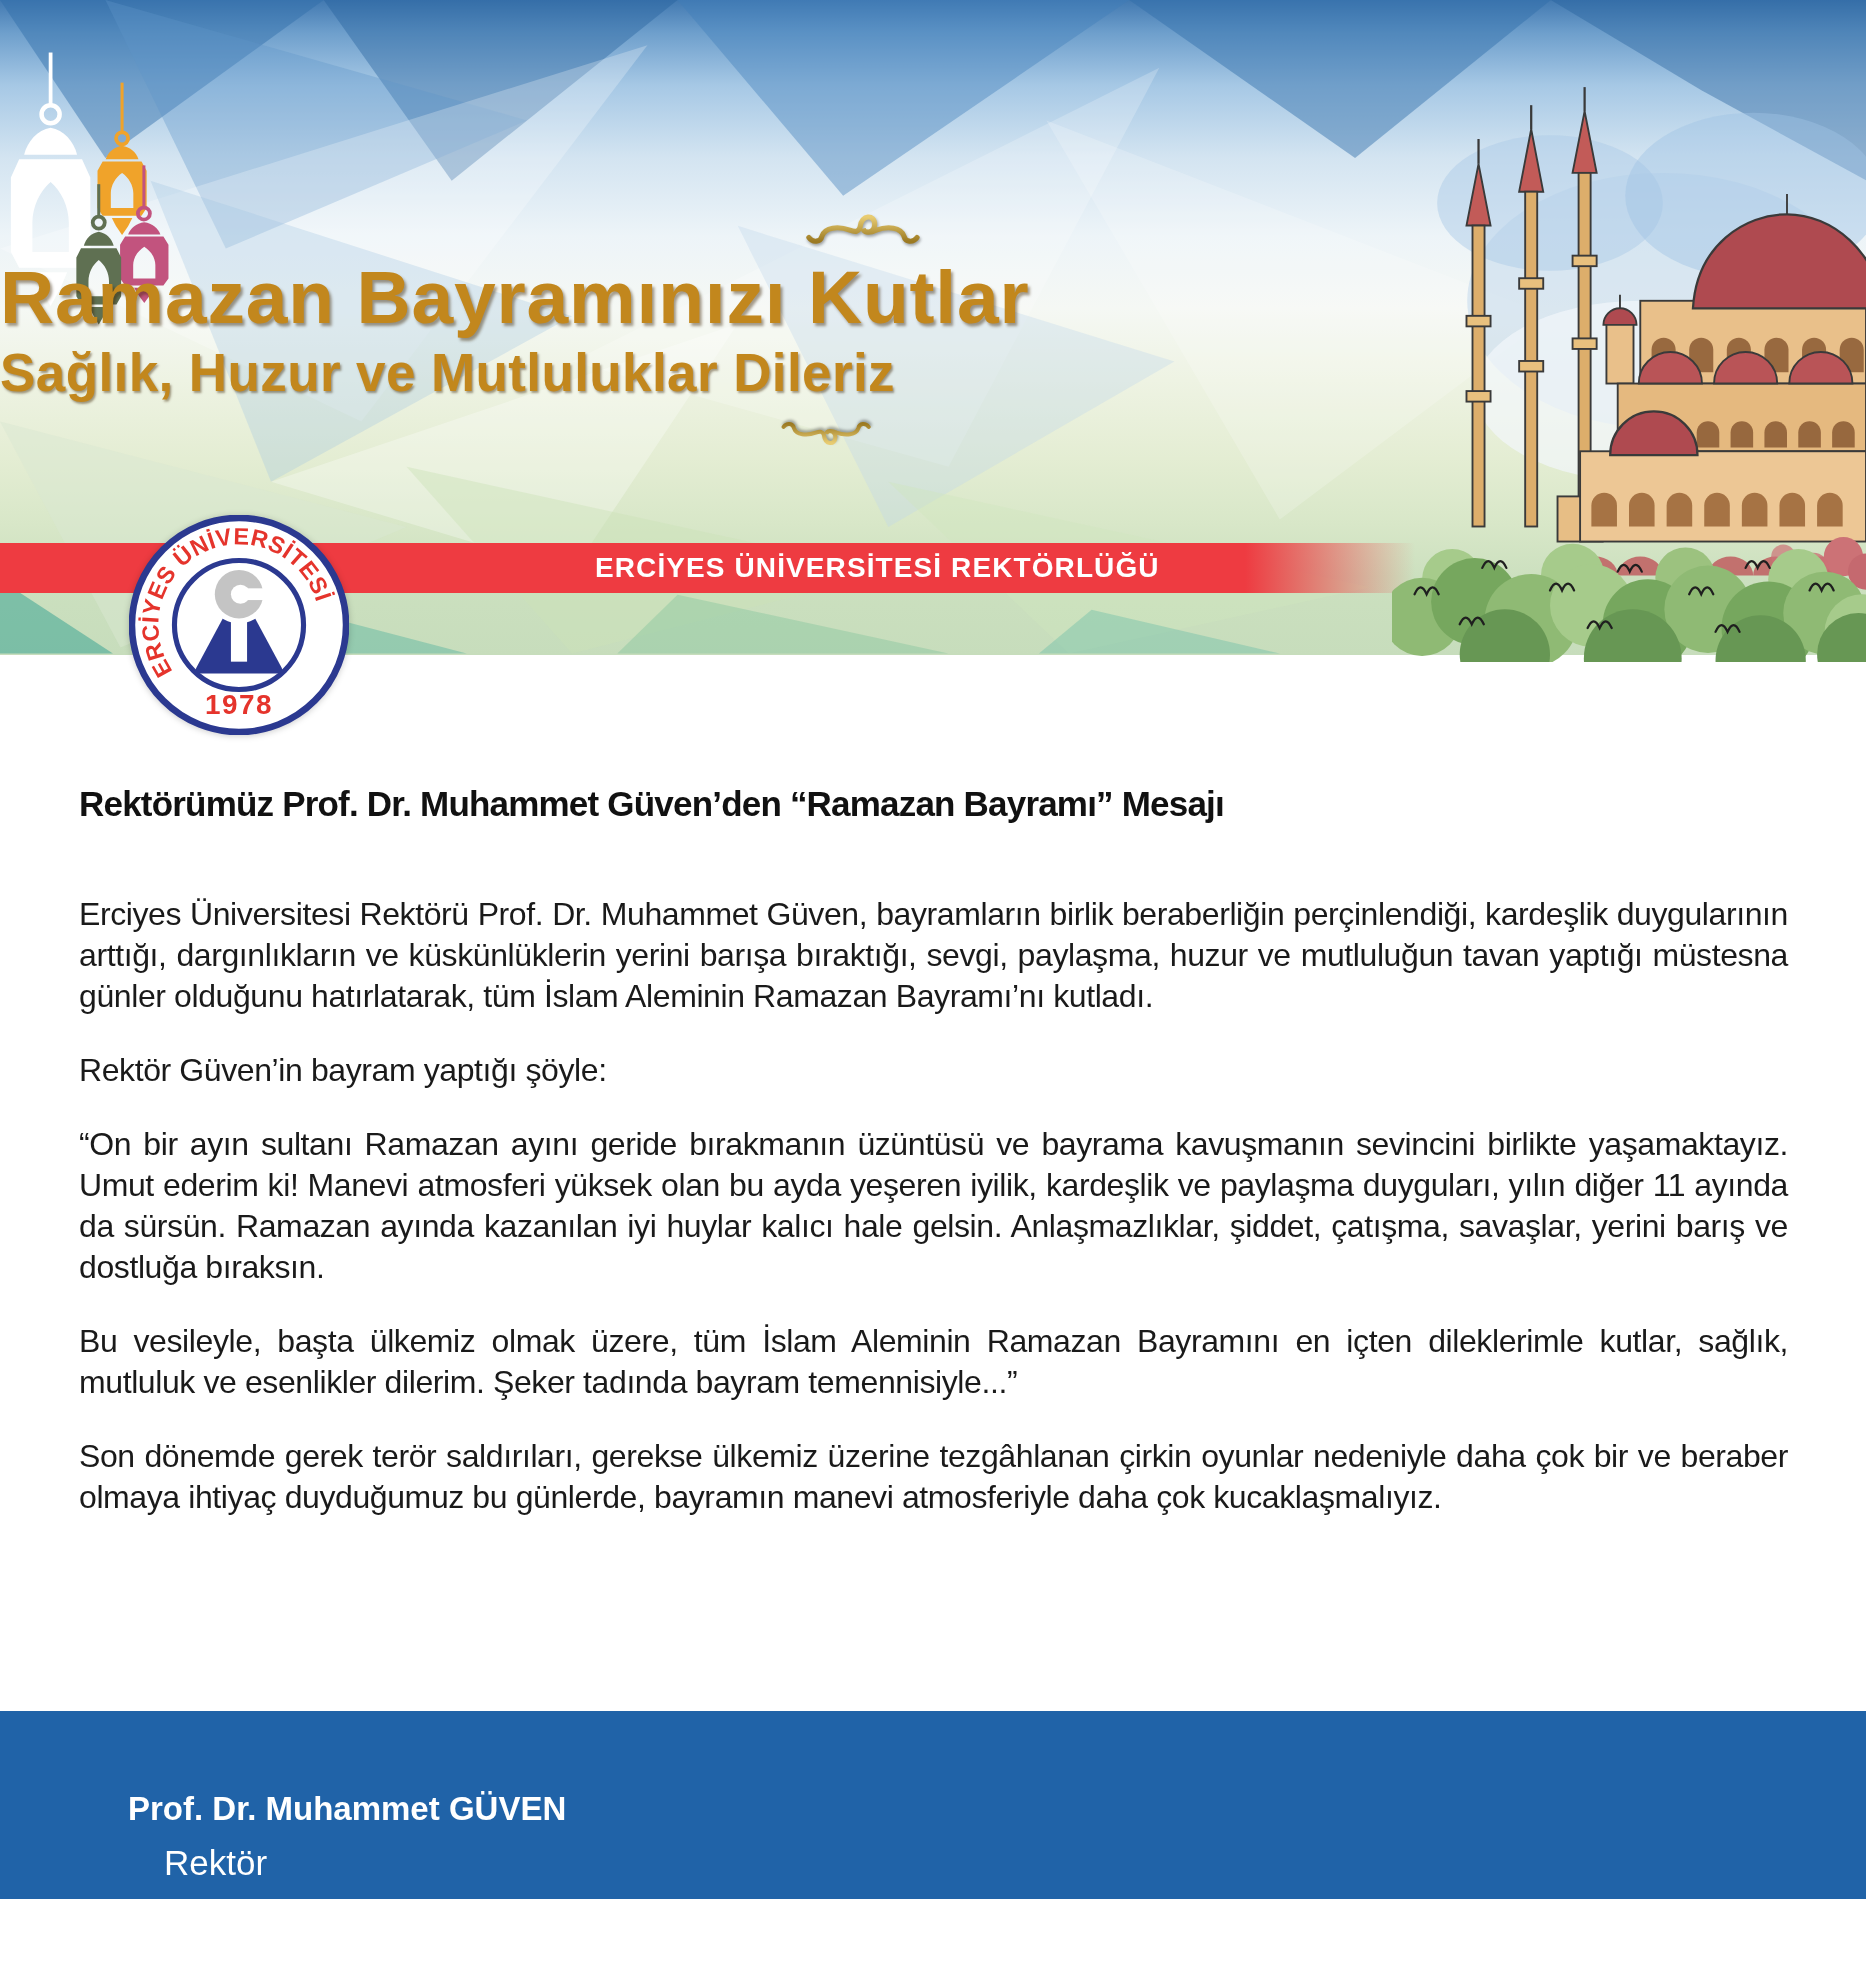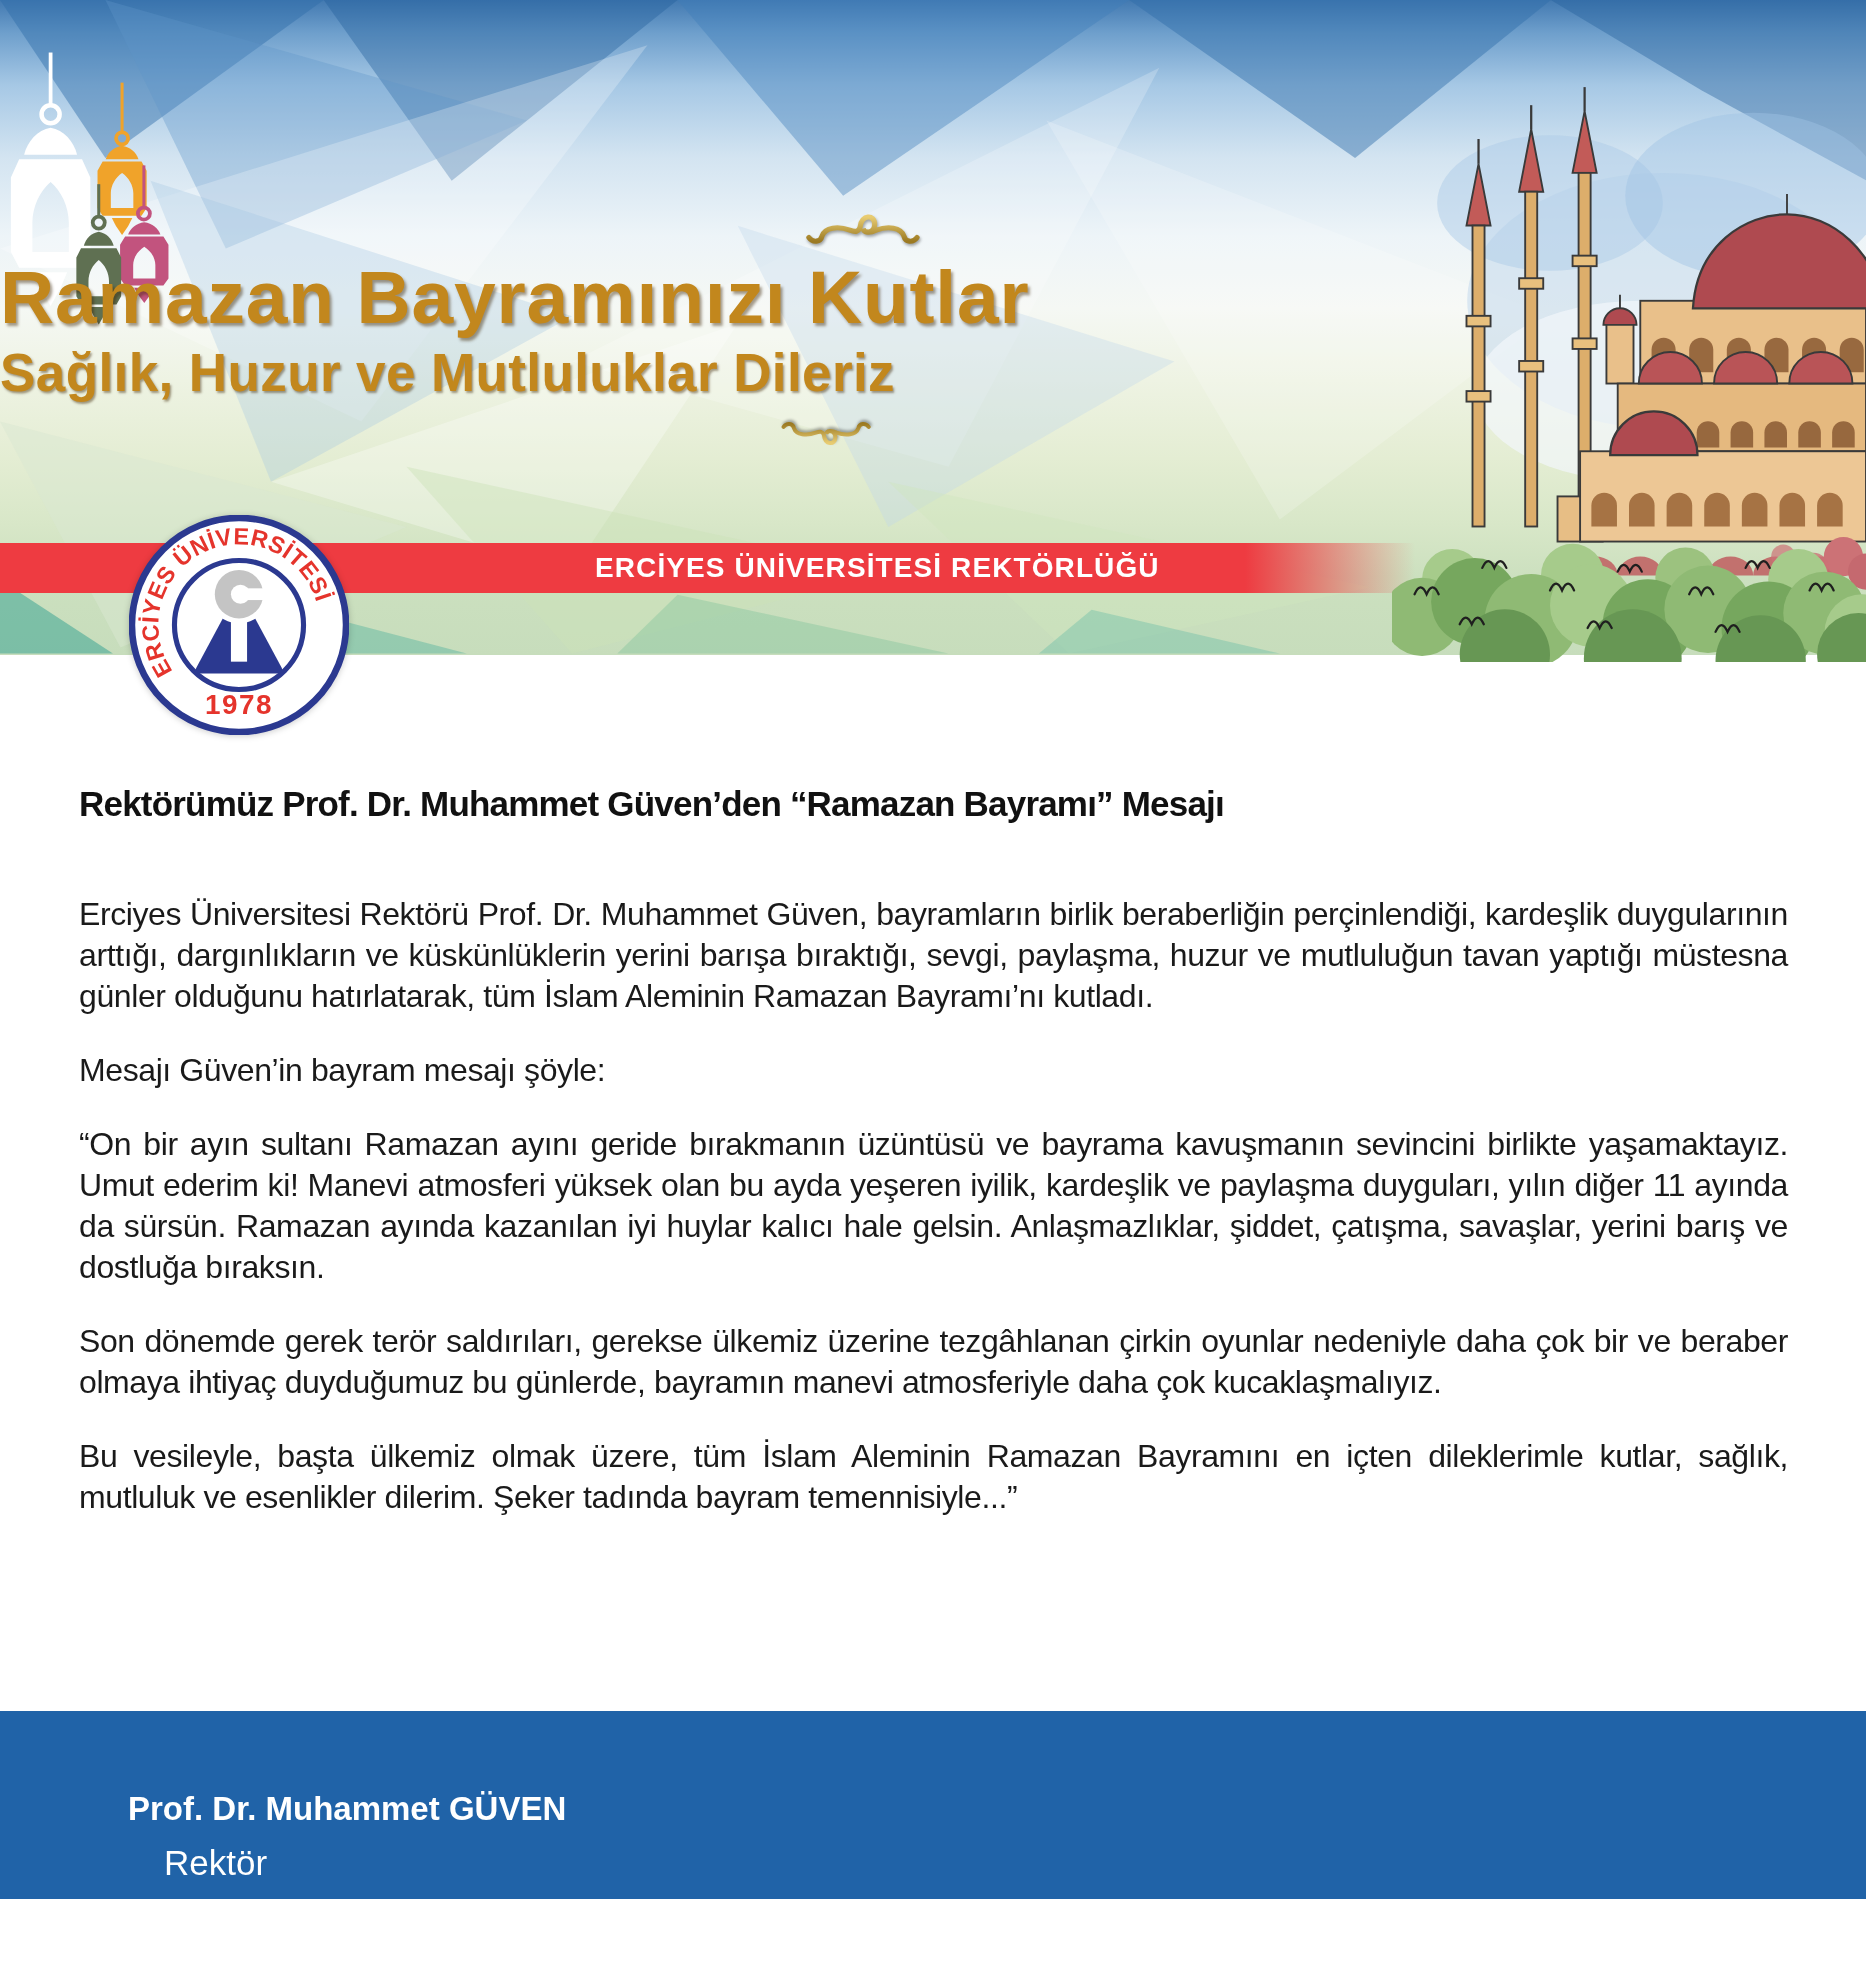"Mesajı Güven’in bayram mesajı şöyle:" p { text: Mesajı Güven’in bayram mesajı -> Rektör Güven’in bayram yaptığı }
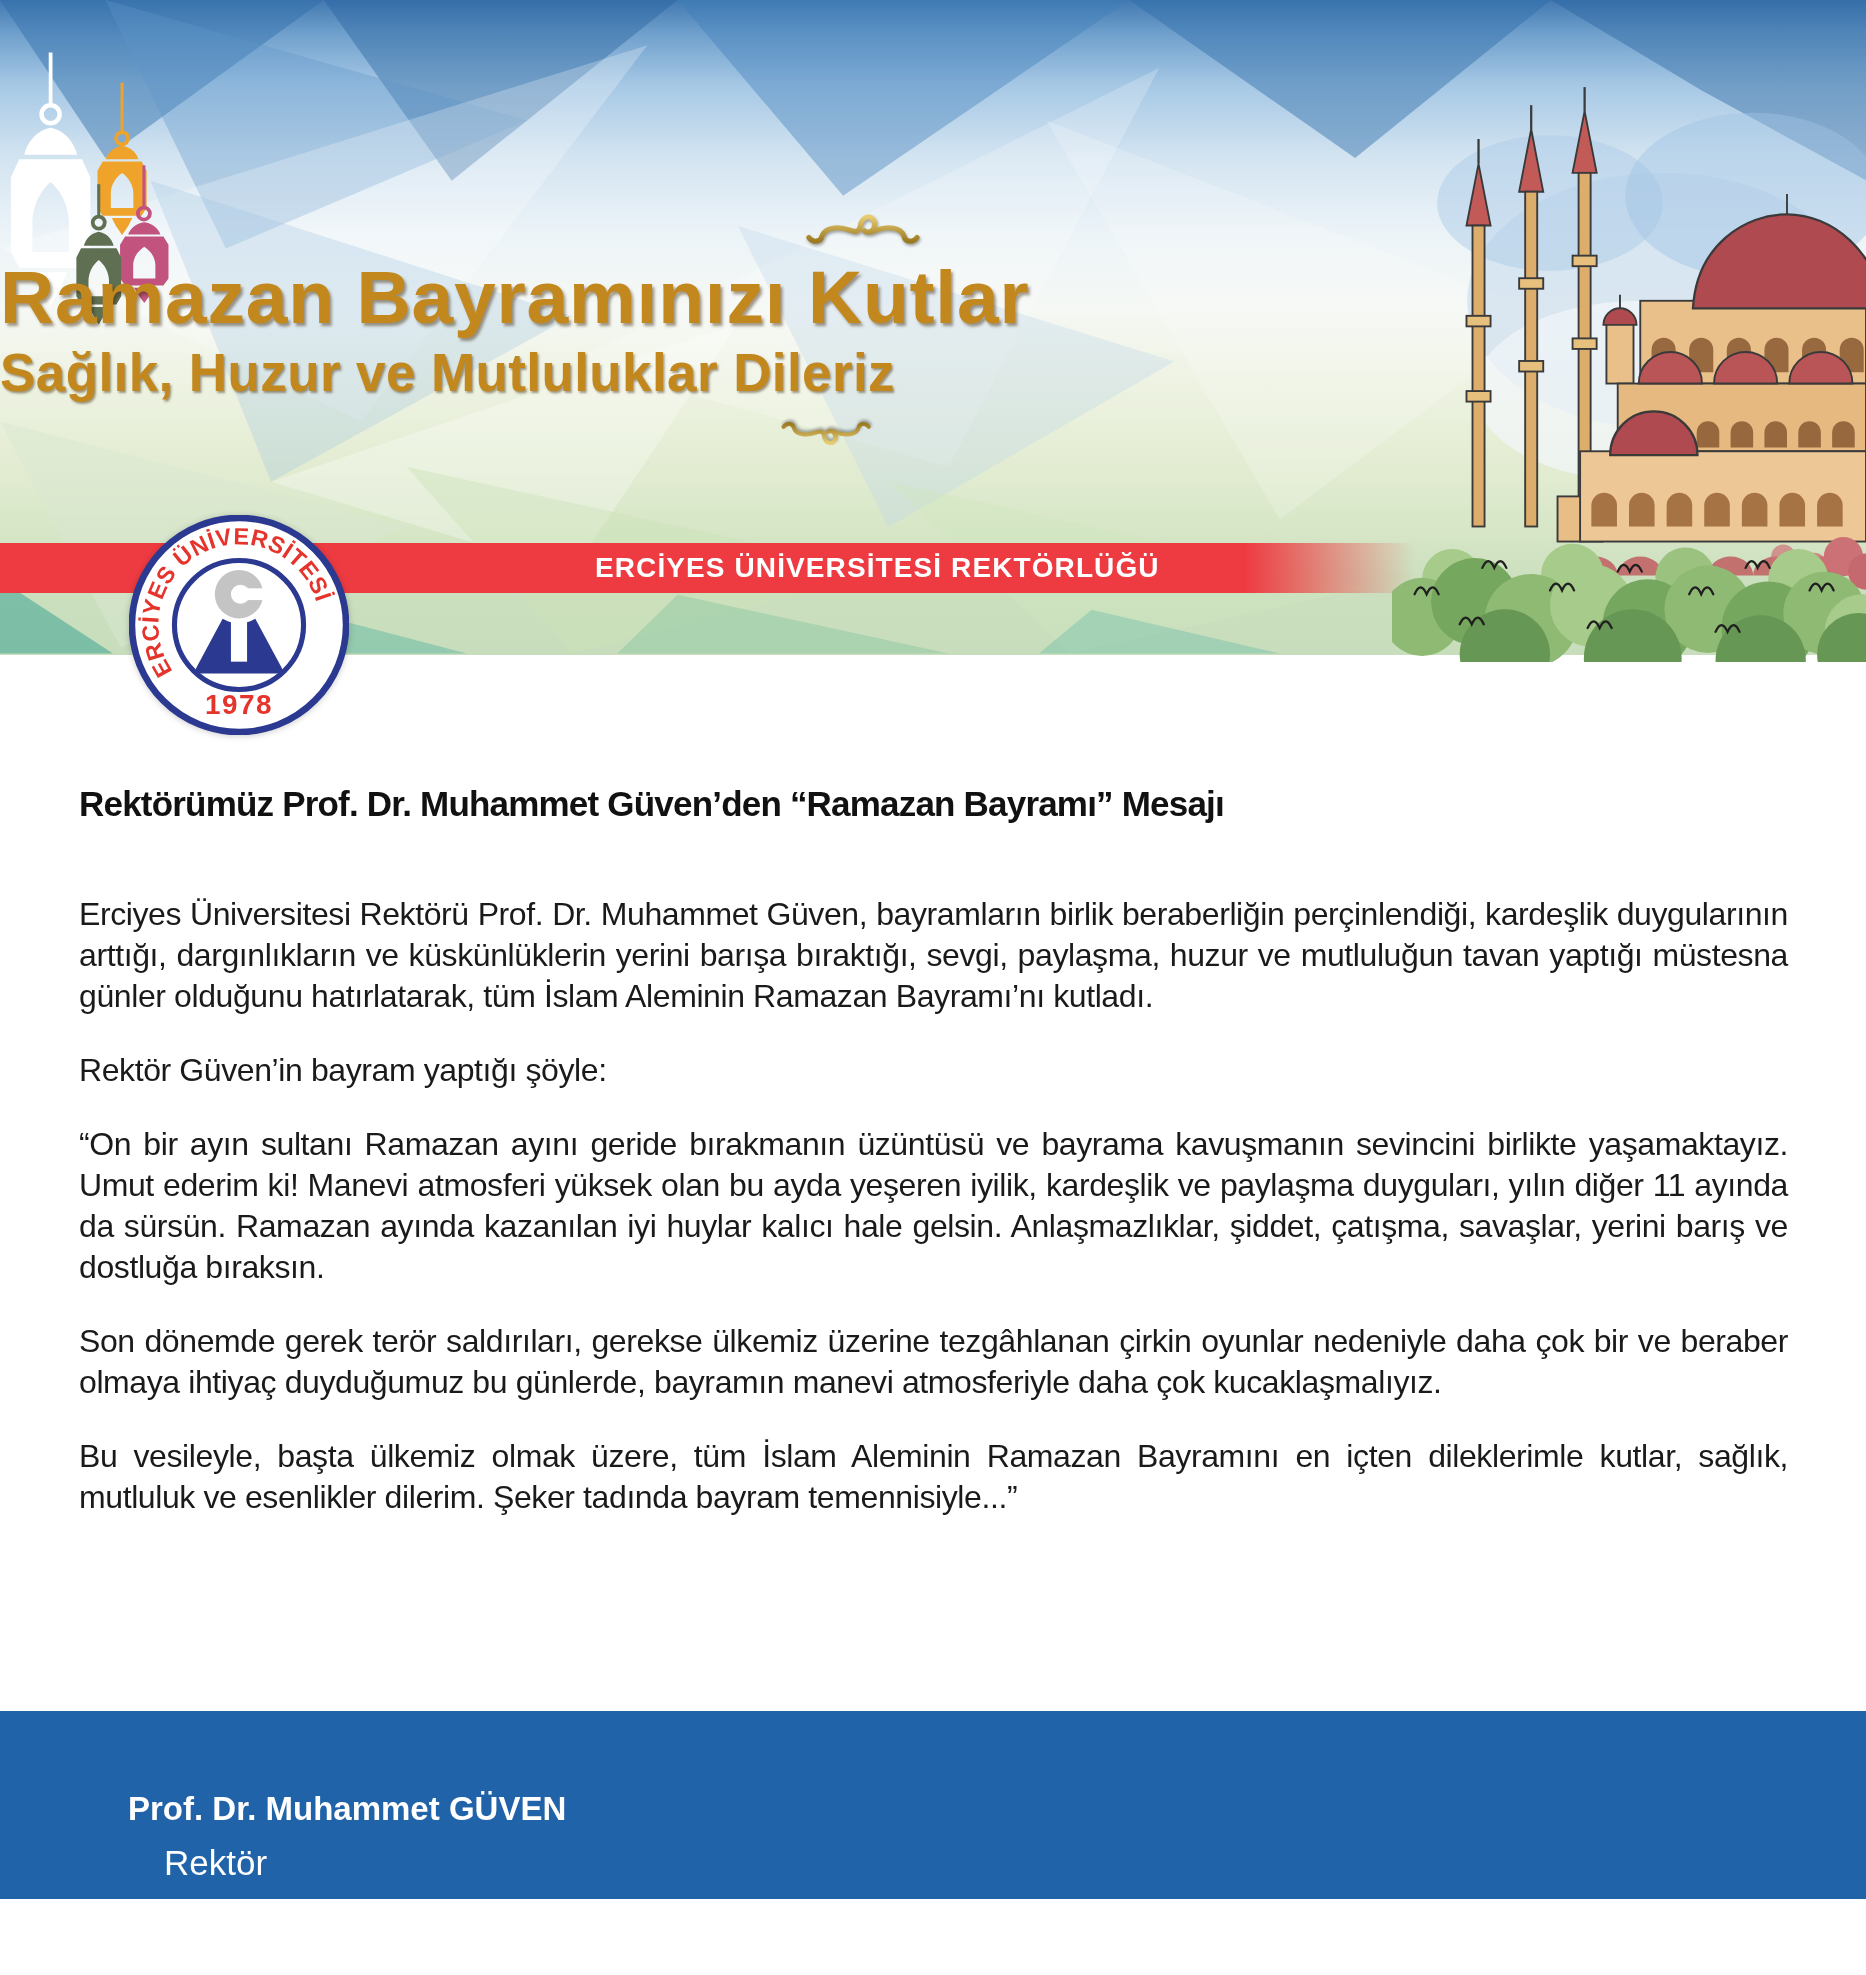"Son dönemde gerek terör saldırıları," p { order: before "Bu vesileyle, başta ülkemiz olmak" -> after "Bu vesileyle, başta ülkemiz olmak" }
